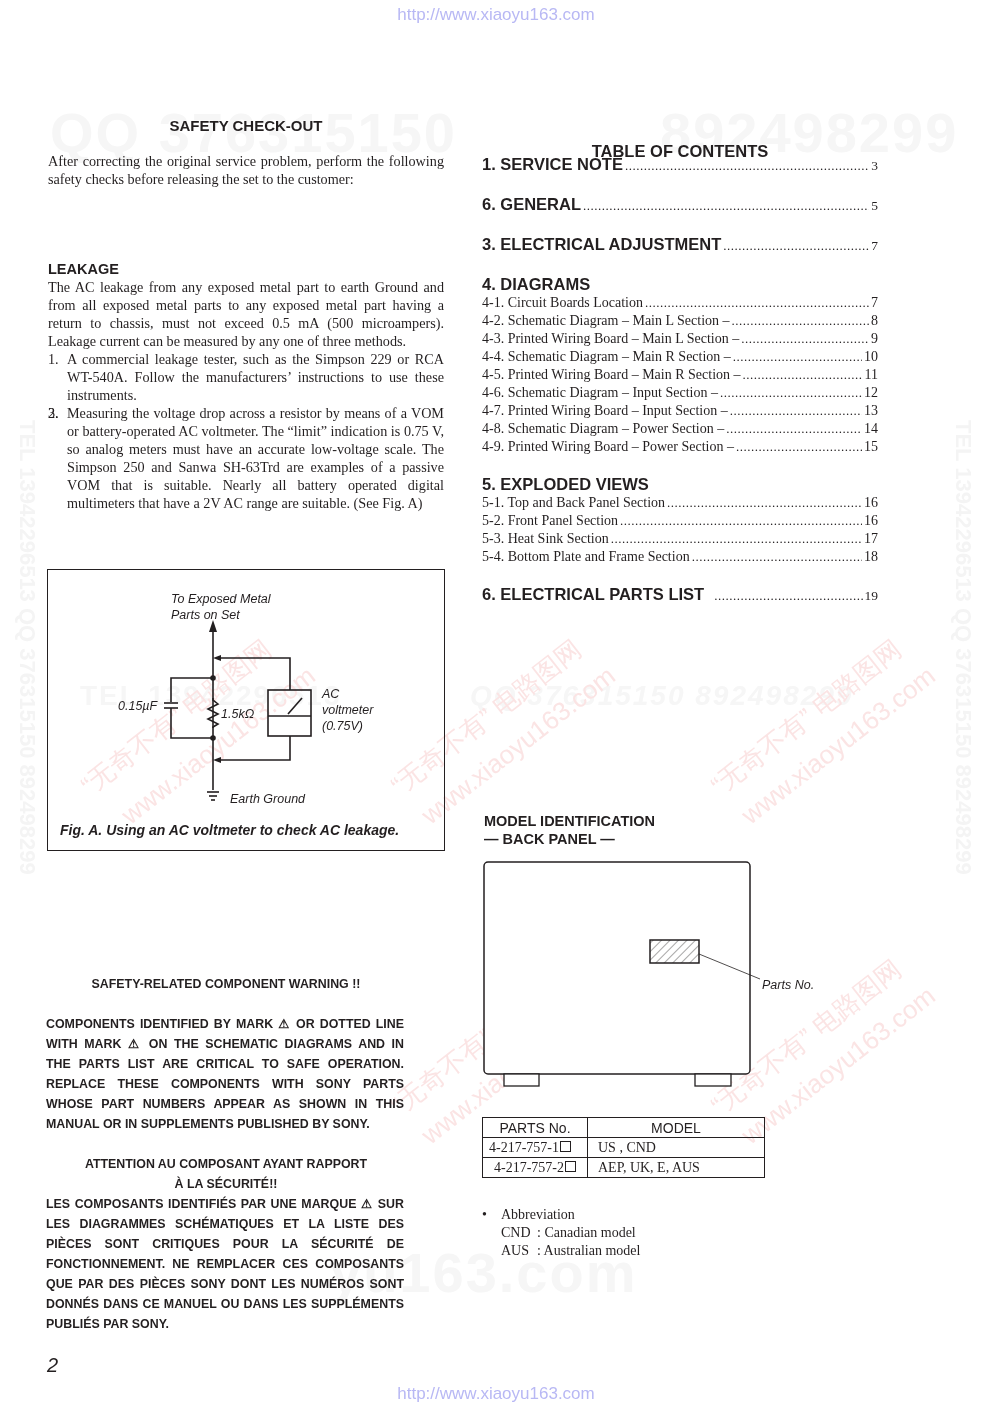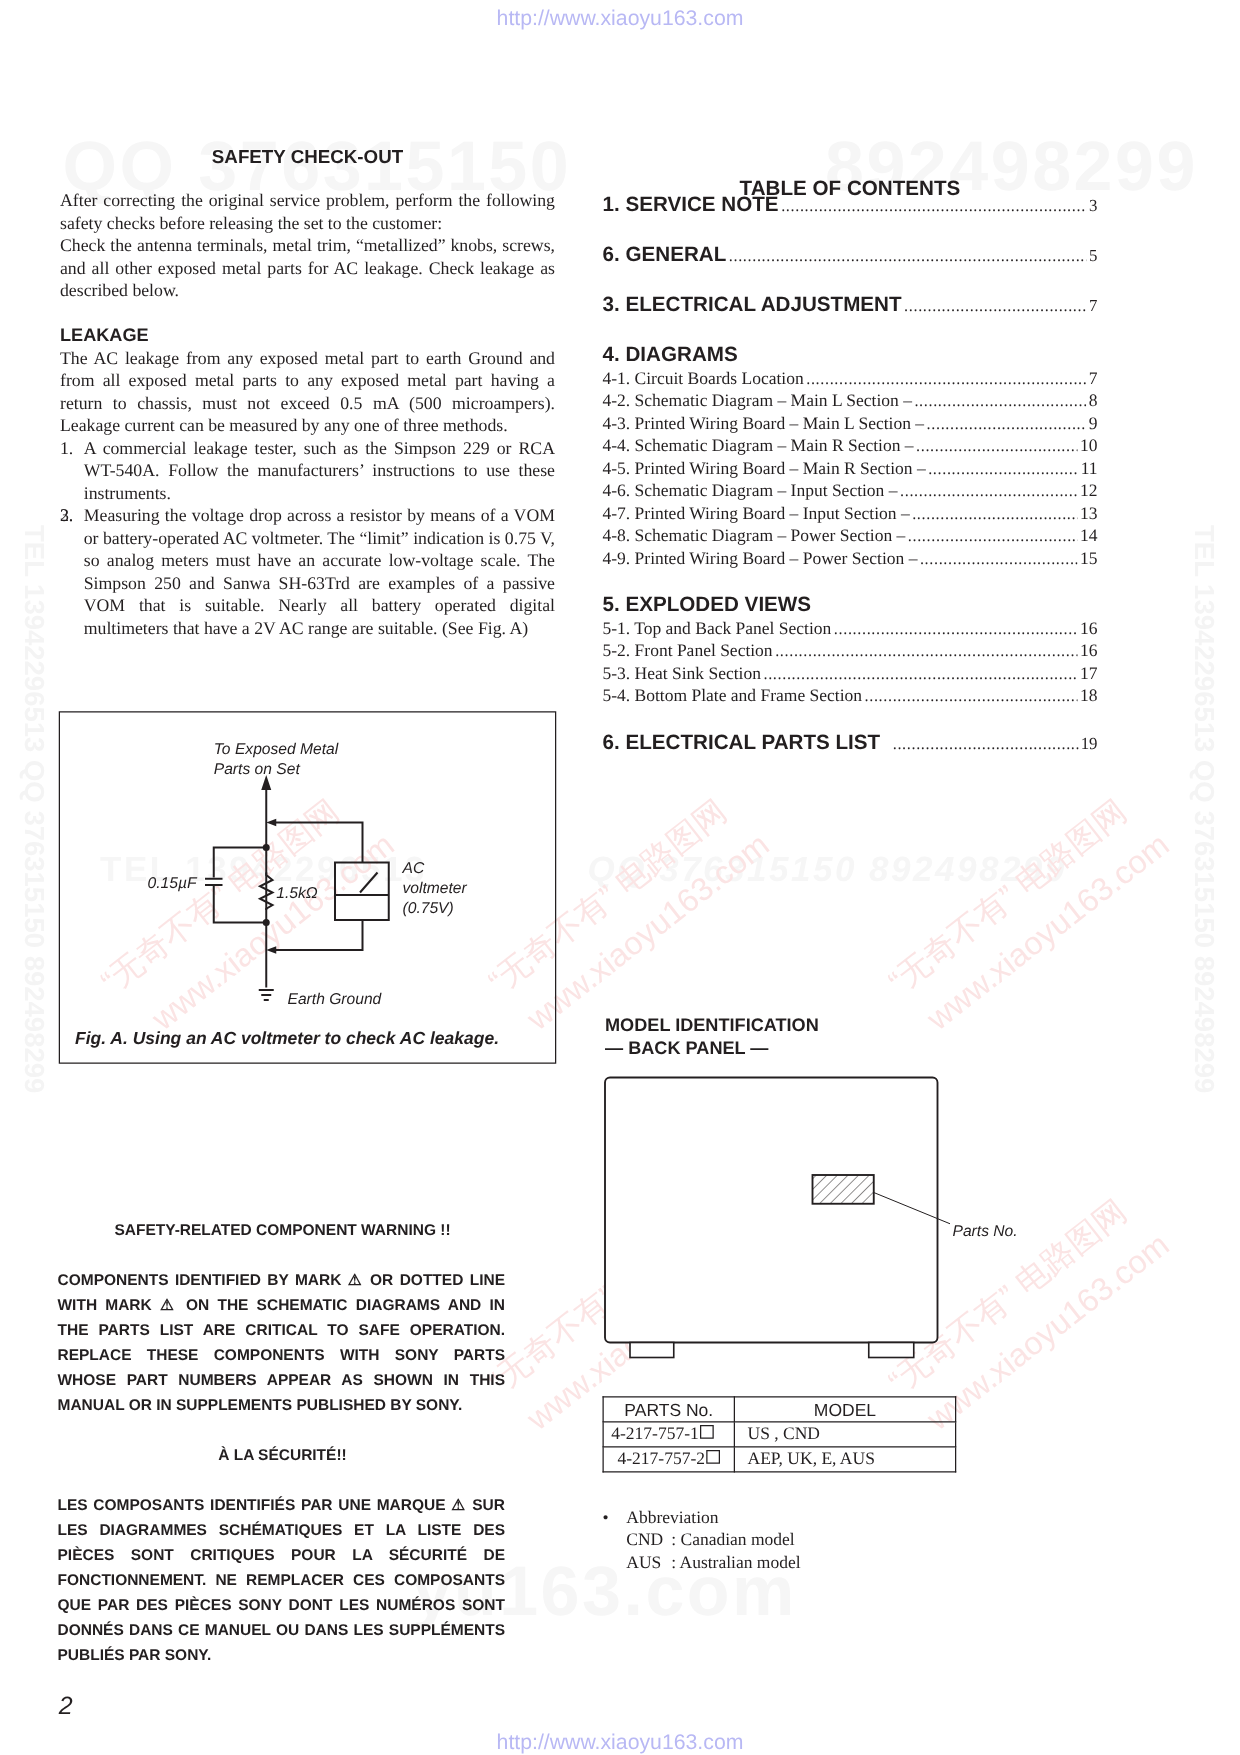"Check the antenna terminals, metal" div.para { html: <div>Check the antenna terminals, metal trim, “metallized” knobs, screws, and all other exposed metal parts for AC leakage. Check leakage as described below.</div> -> none }
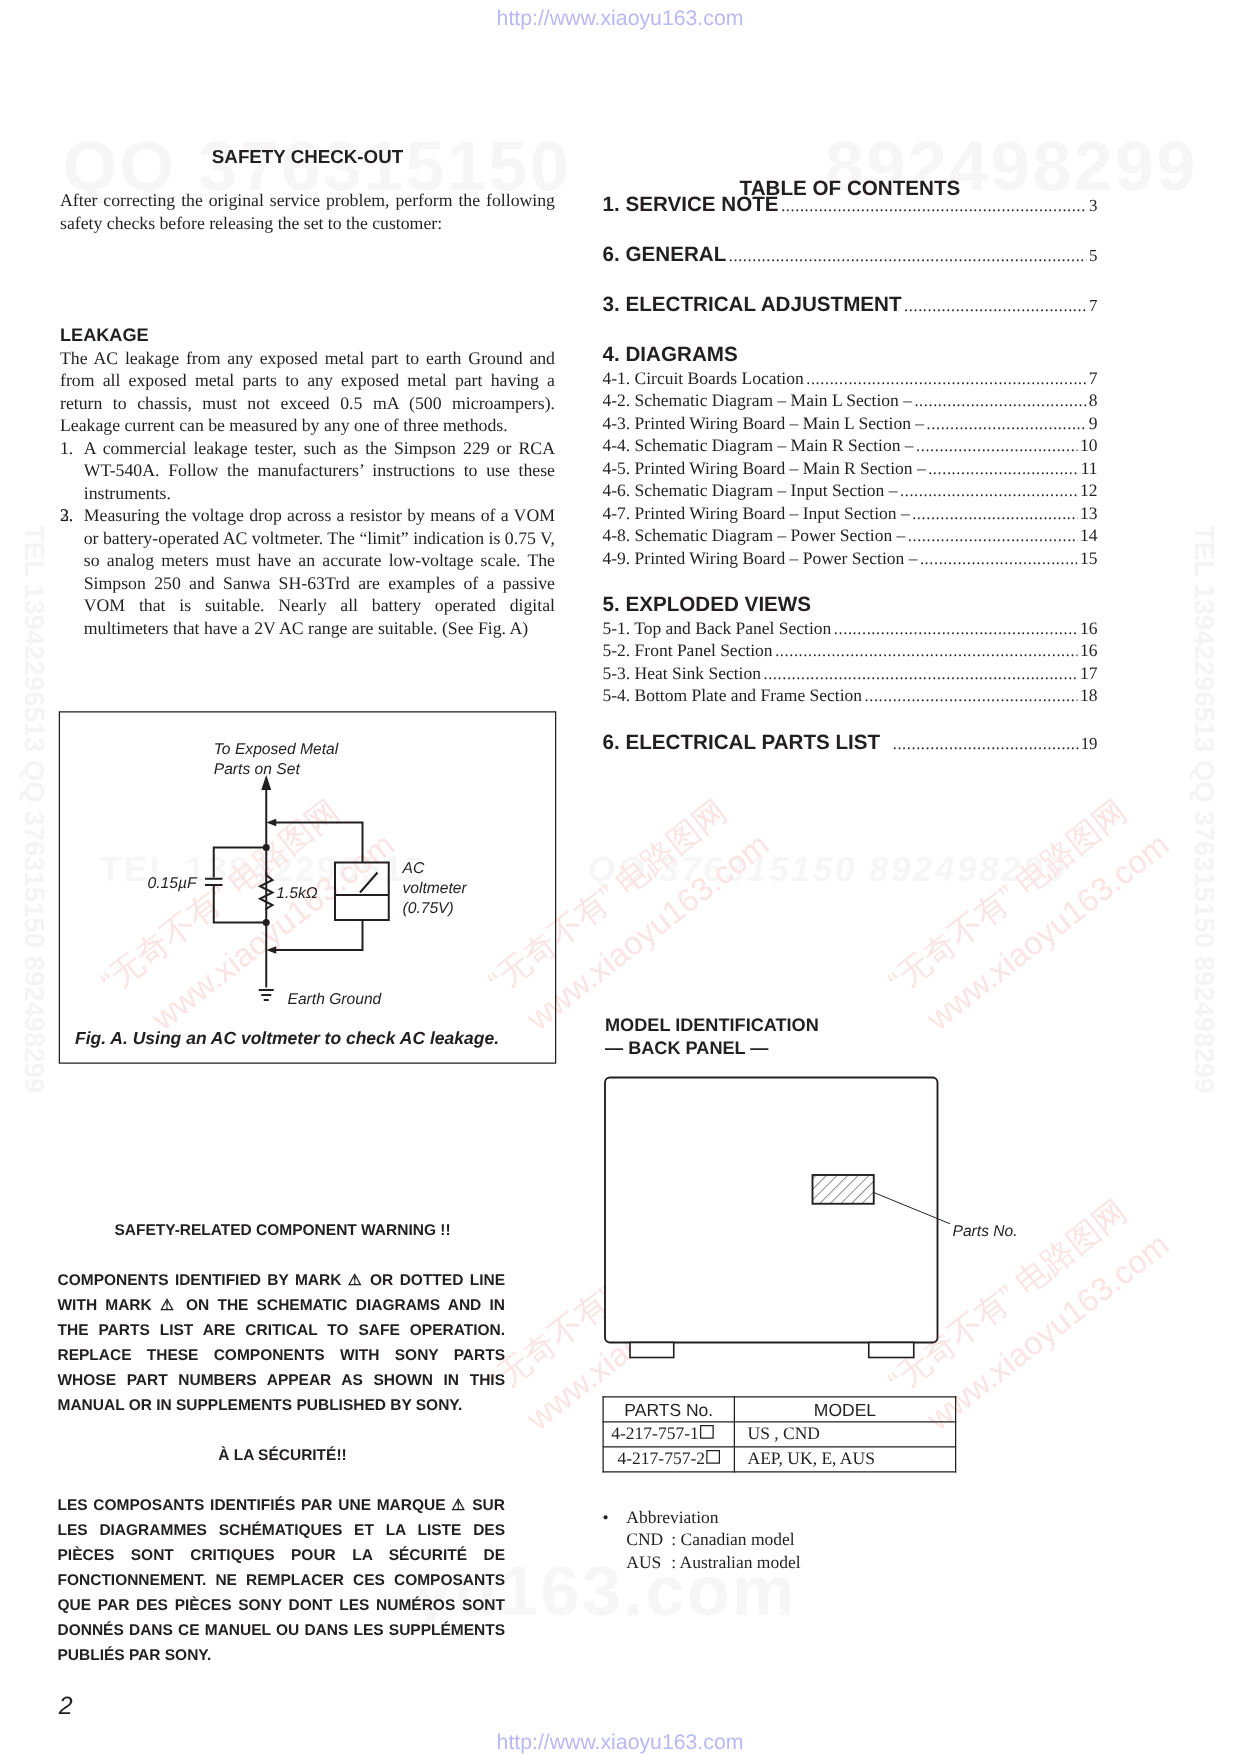"ATTENTION AU COMPOSANT AYANT RAPPORT" div { html: none -> <div>ATTENTION AU COMPOSANT AYANT RAPPORT</div> }
